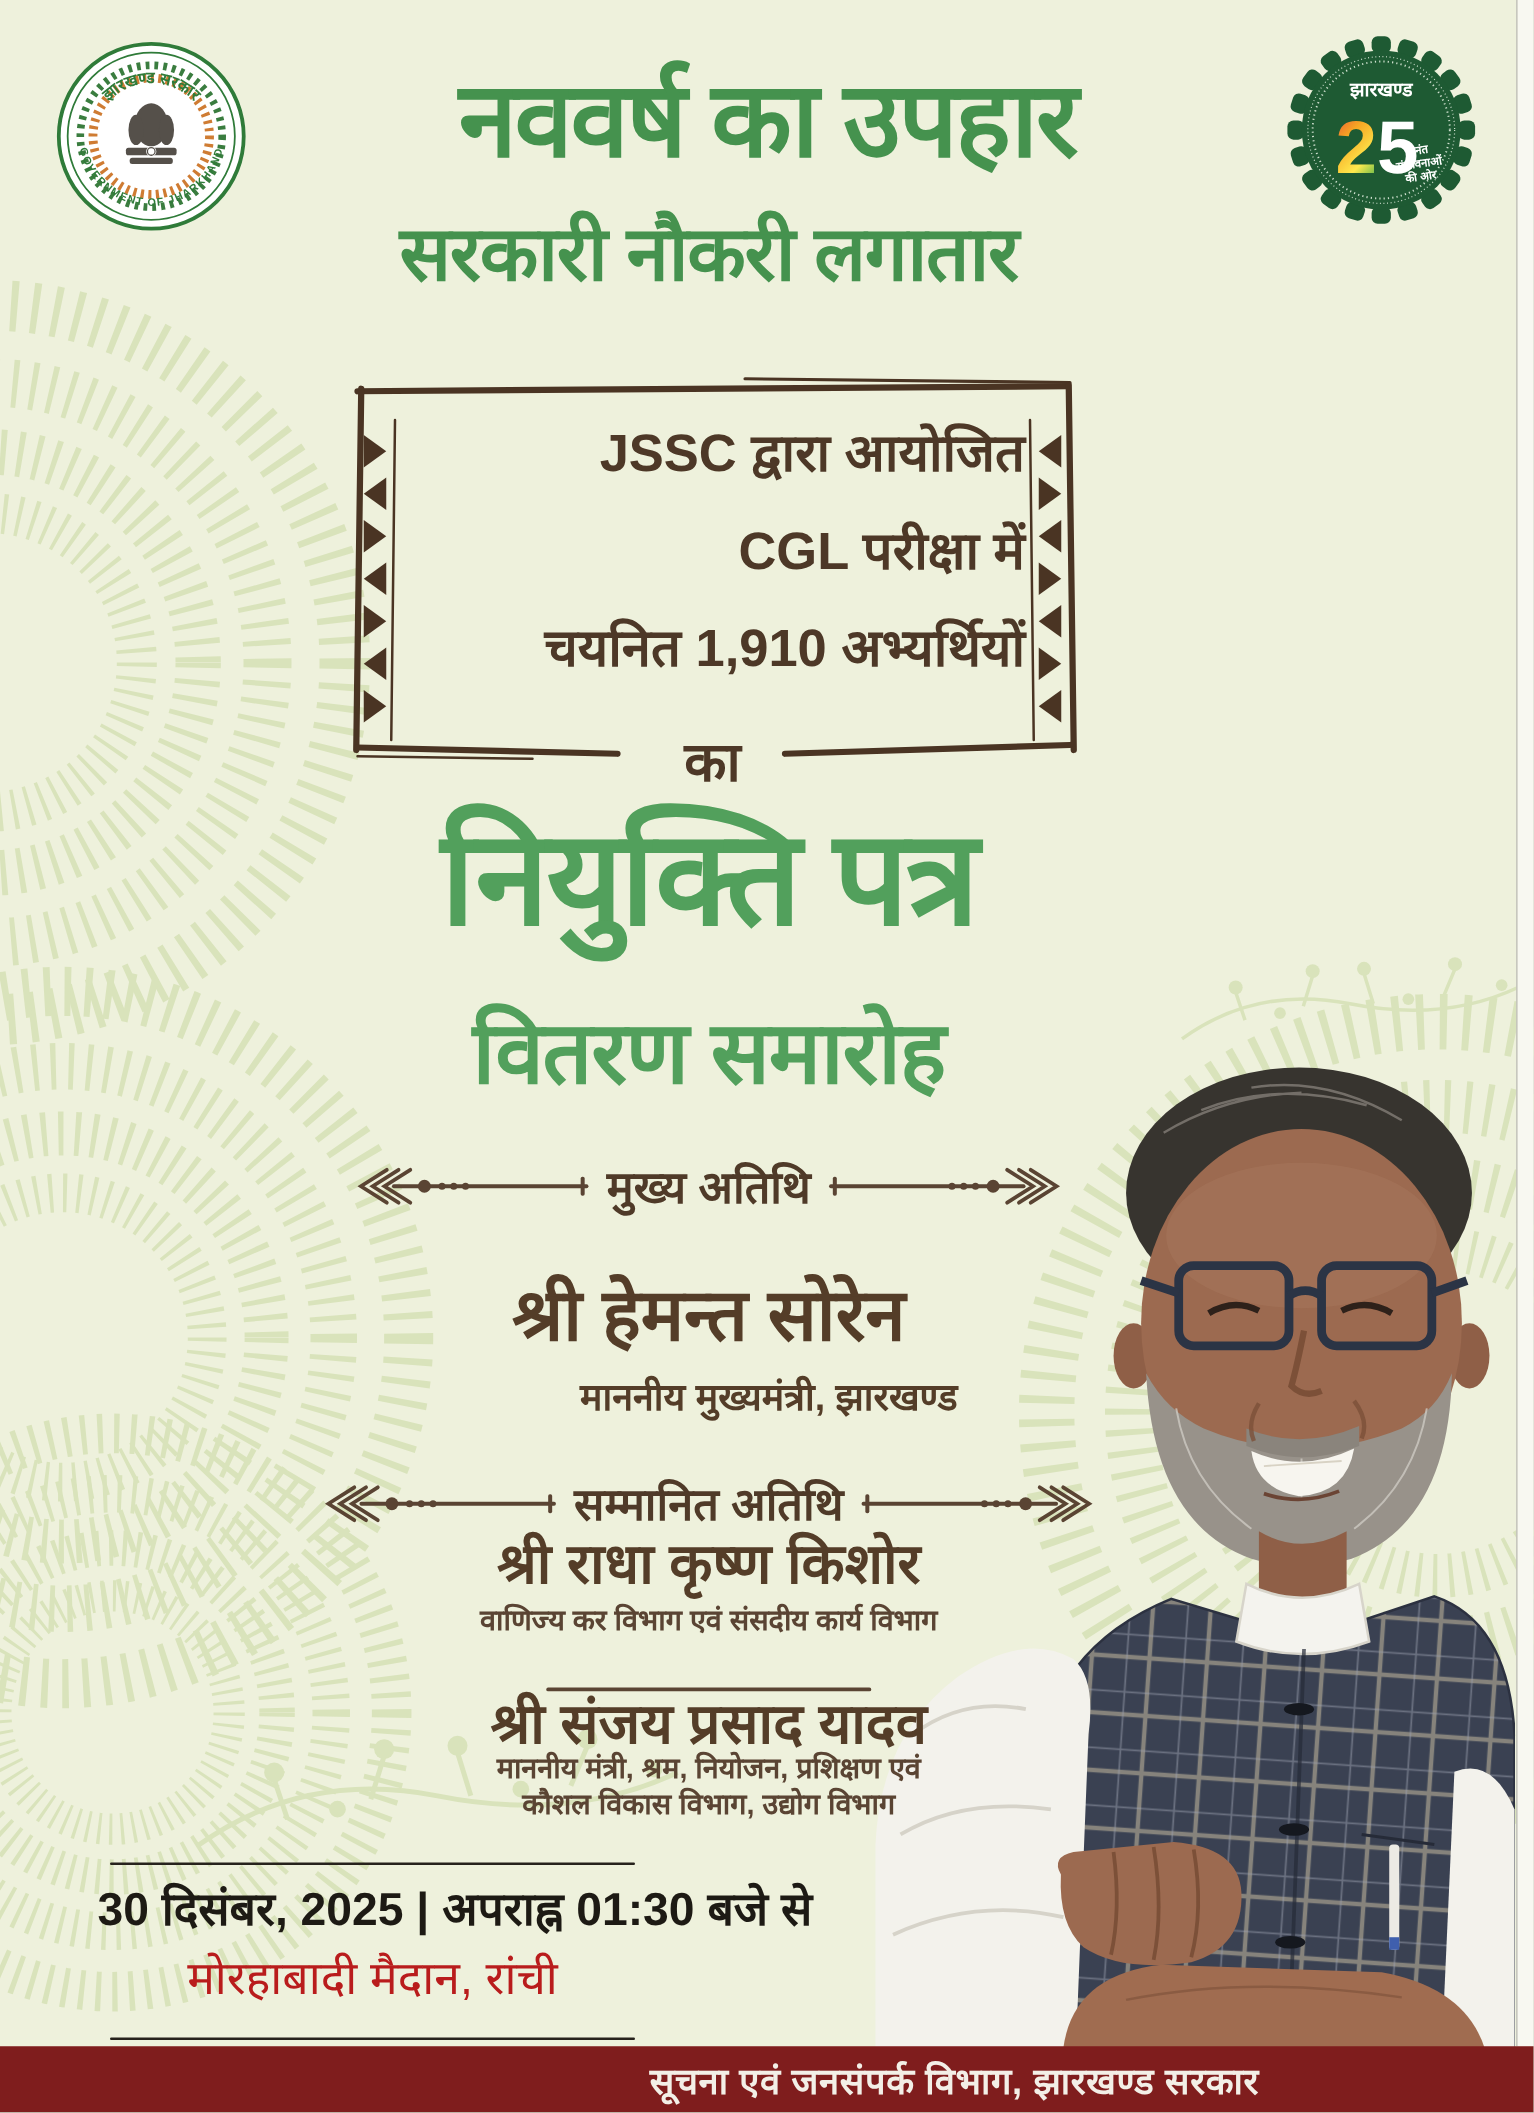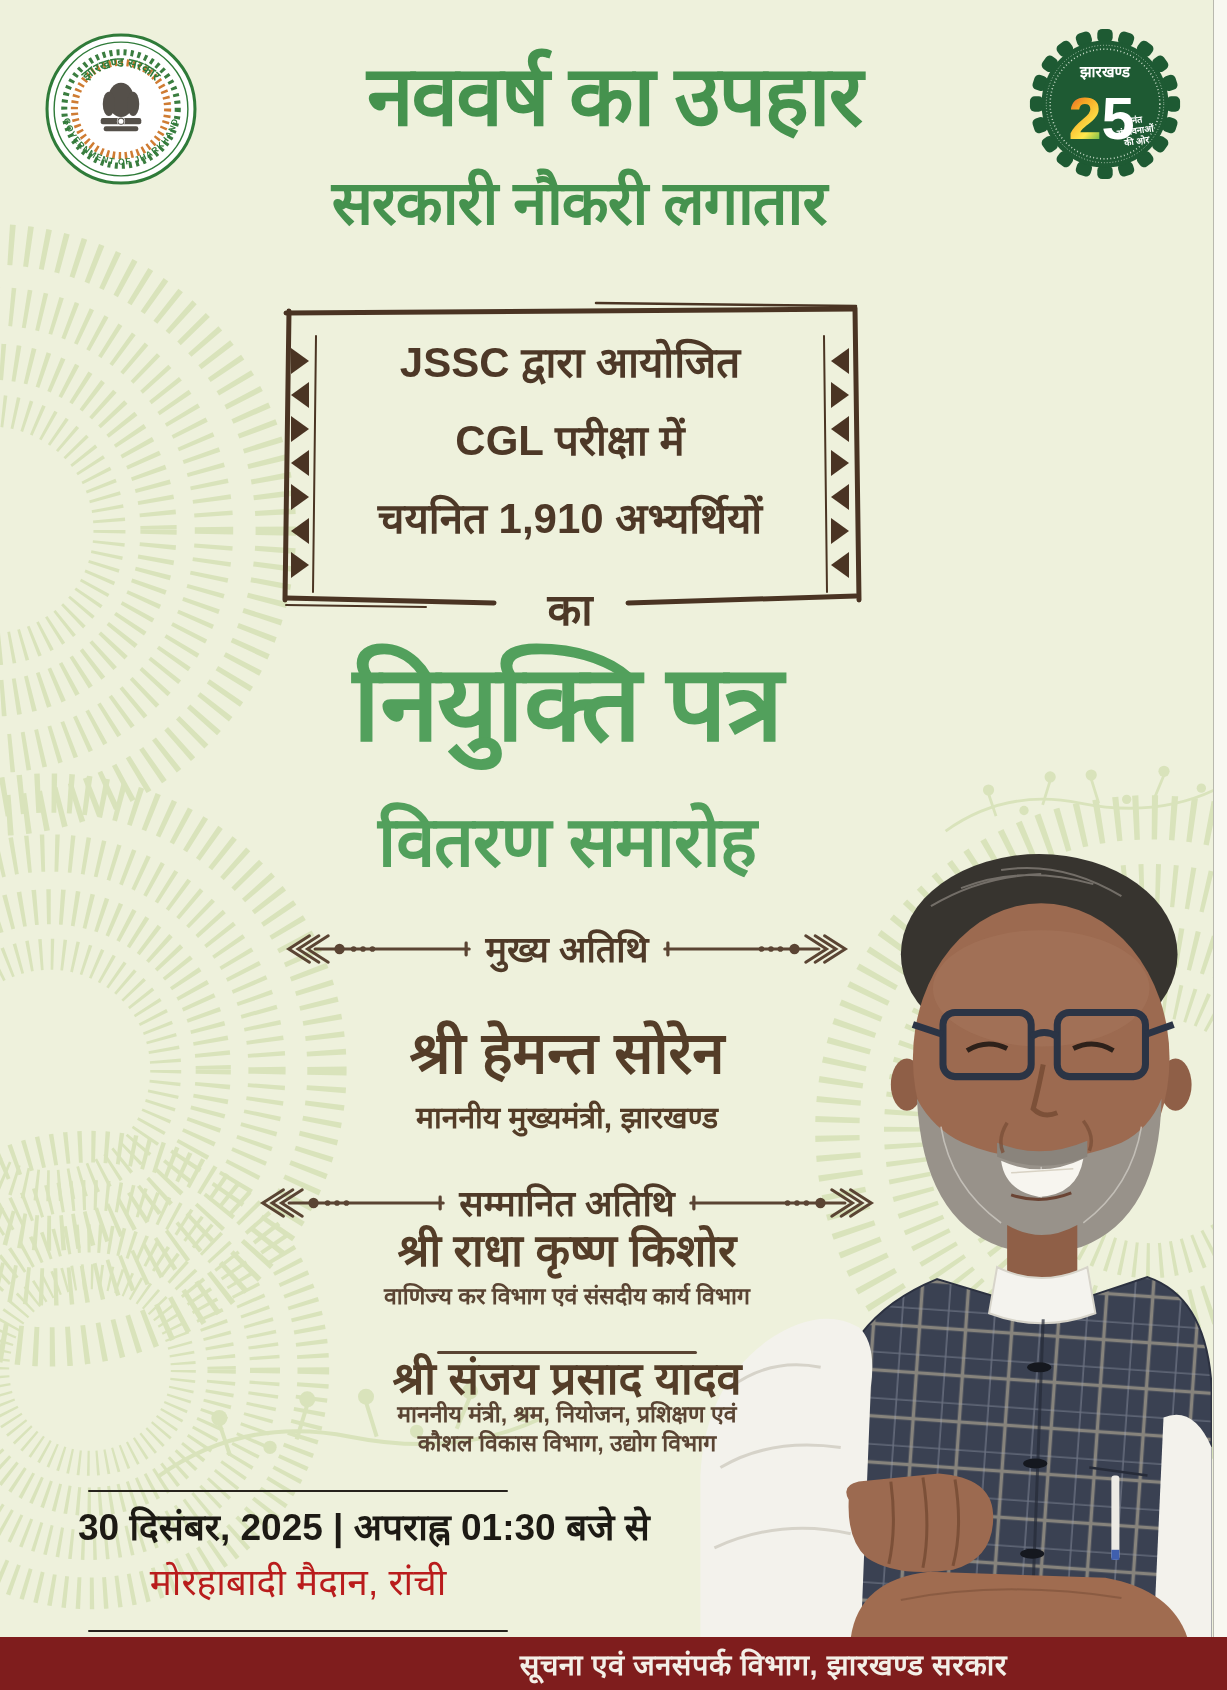"सरकारी नौकरी लगातार" .title2 { margin-left: 12px -> none }
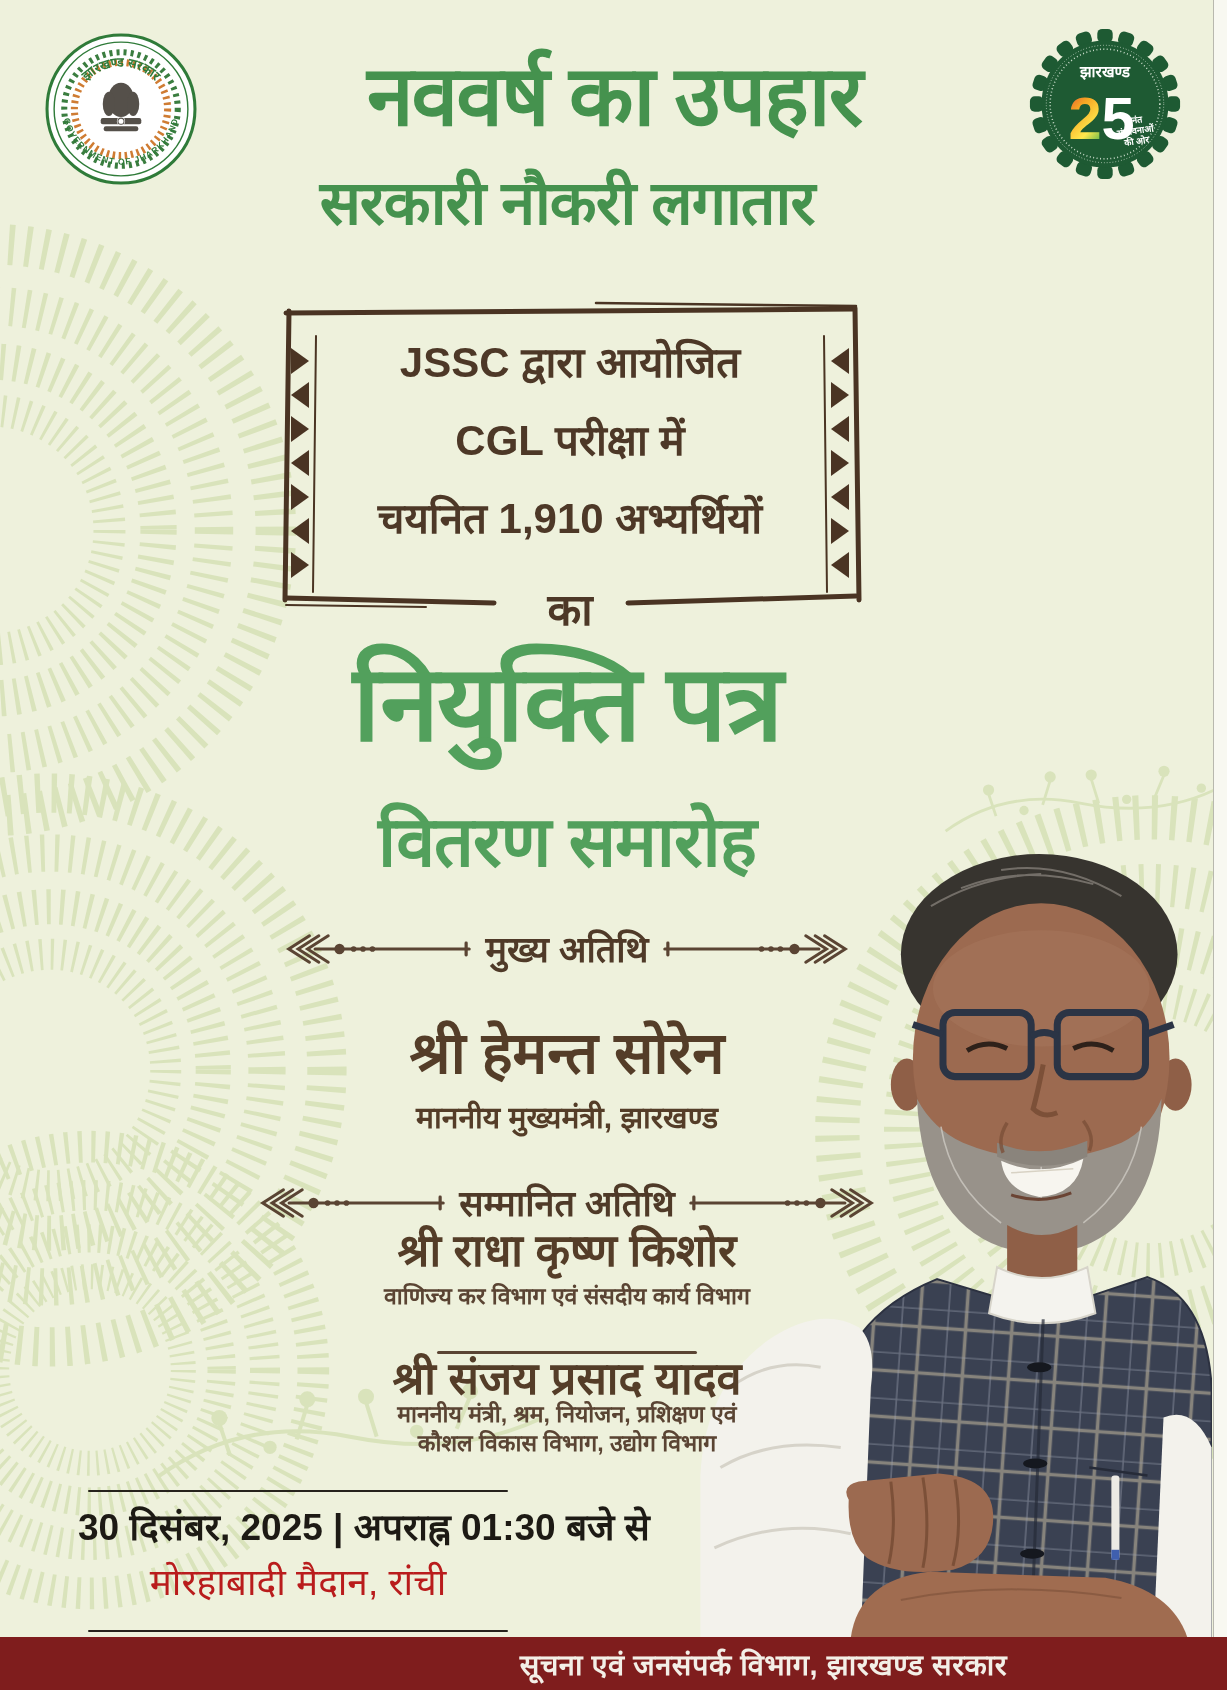"JSSC द्वारा आयोजित" .box-line { text-align: center -> right }
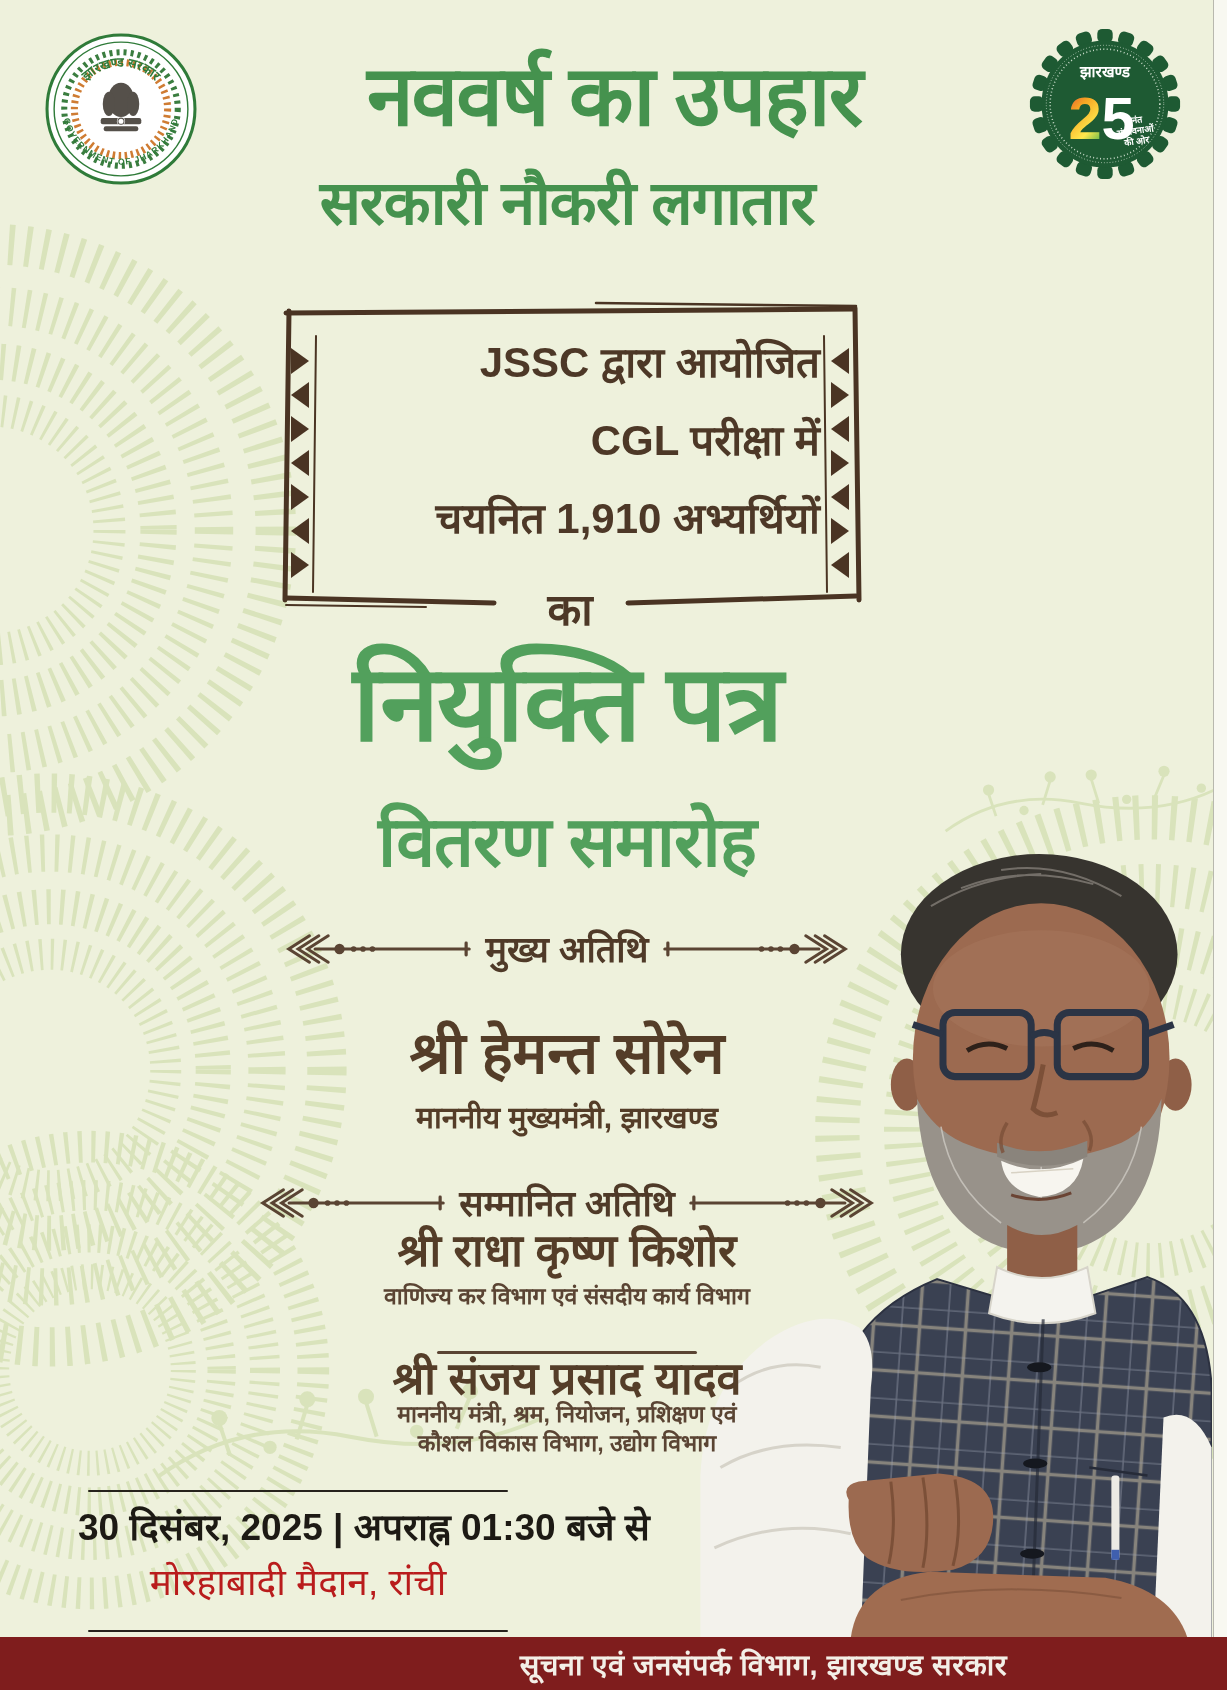"माननीय मुख्यमंत्री, झारखण्ड" .chief-desig { padding-left: none -> 48px }
